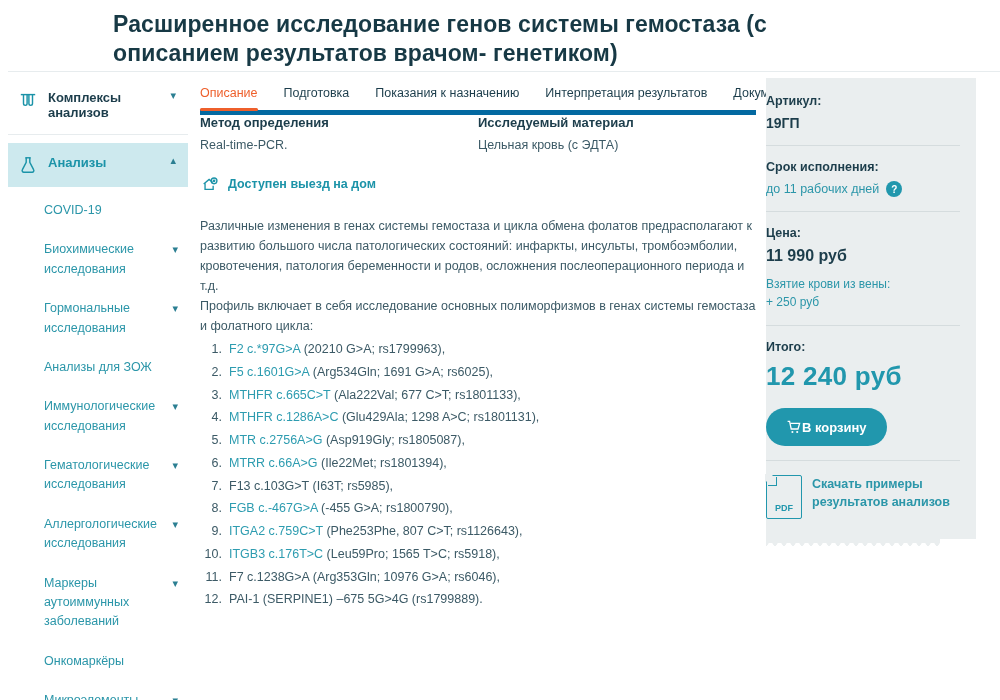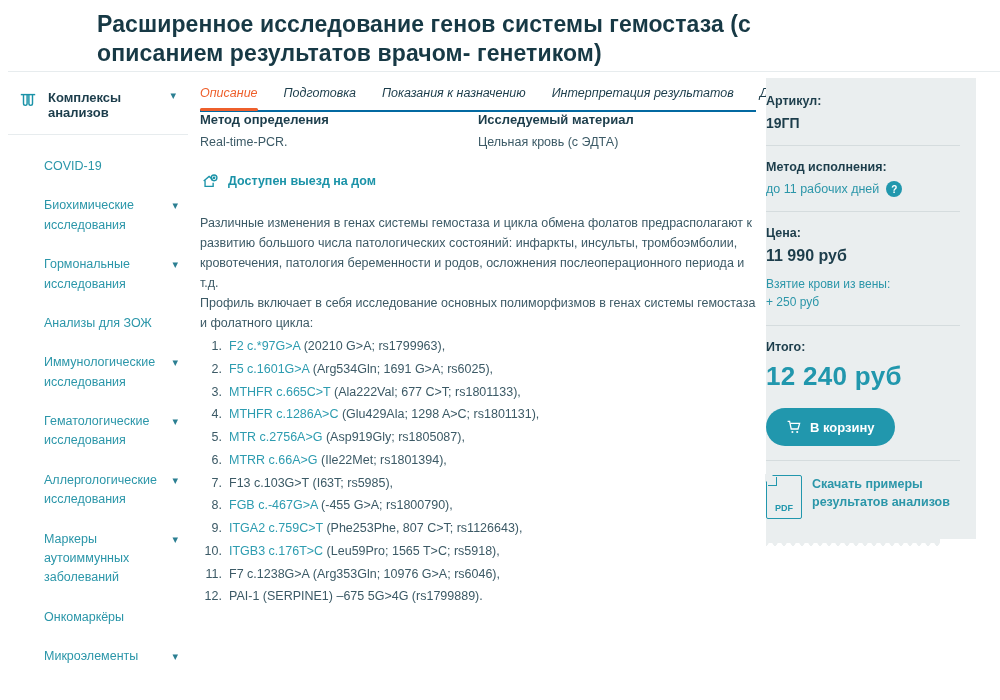"Расширенное исследование генов системы" .page-title { left: 97px -> 113px }
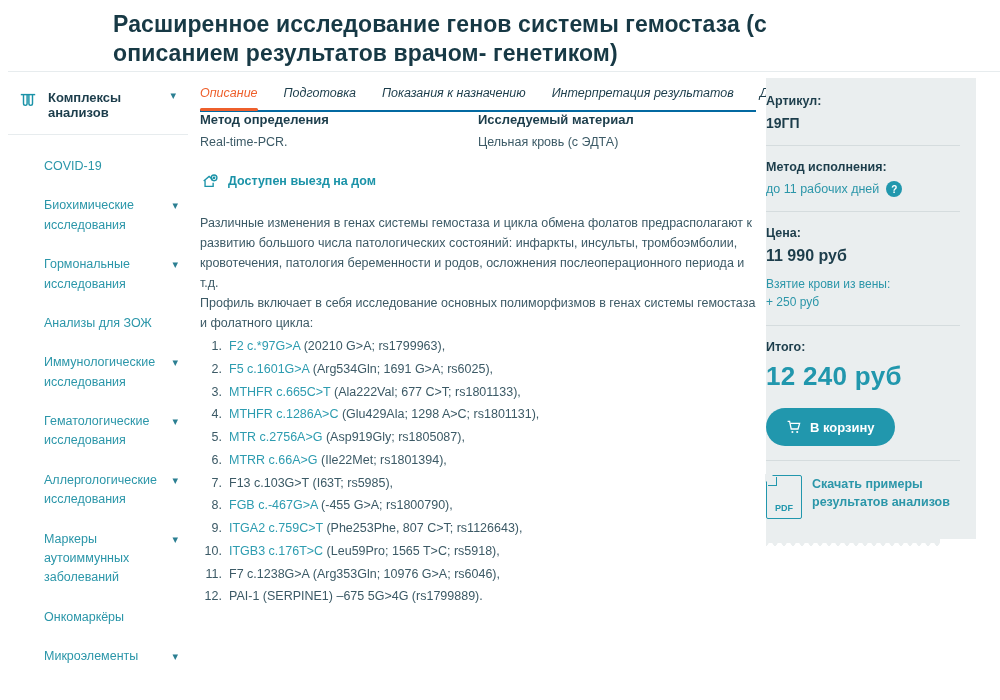"Описание" .tabs { border-bottom: 2px solid #0369a1 -> 5px solid #0369a1; font-style: italic -> none }
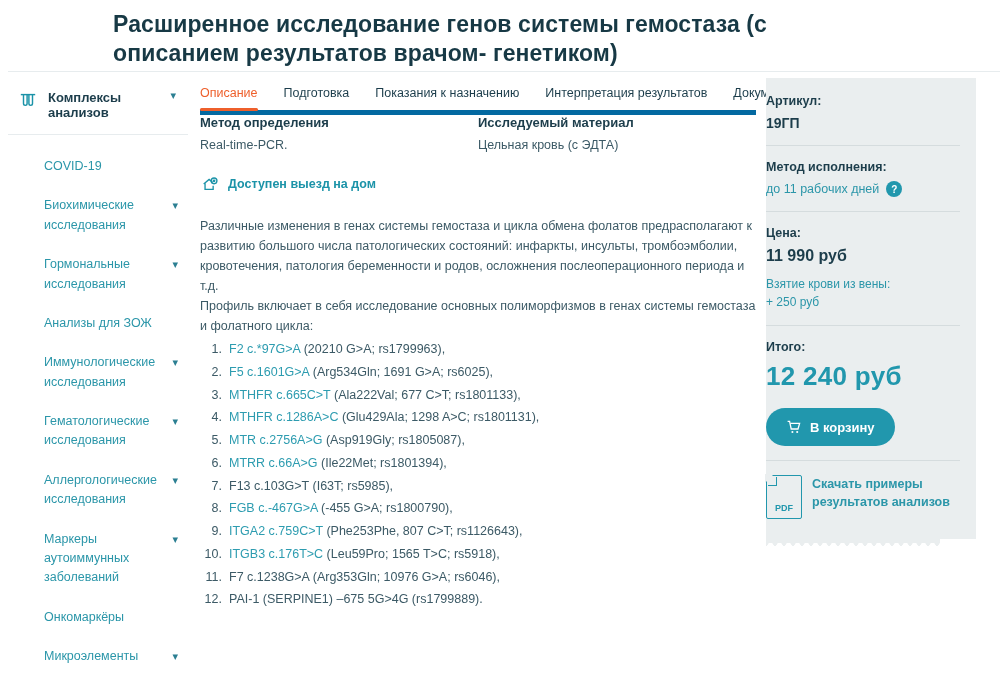"Анализы" div.side-section { html: none -> <div> <span> <svg> <path></path> <path></path> </svg> </span> <span>Анализы</span> <span></span> </div> }
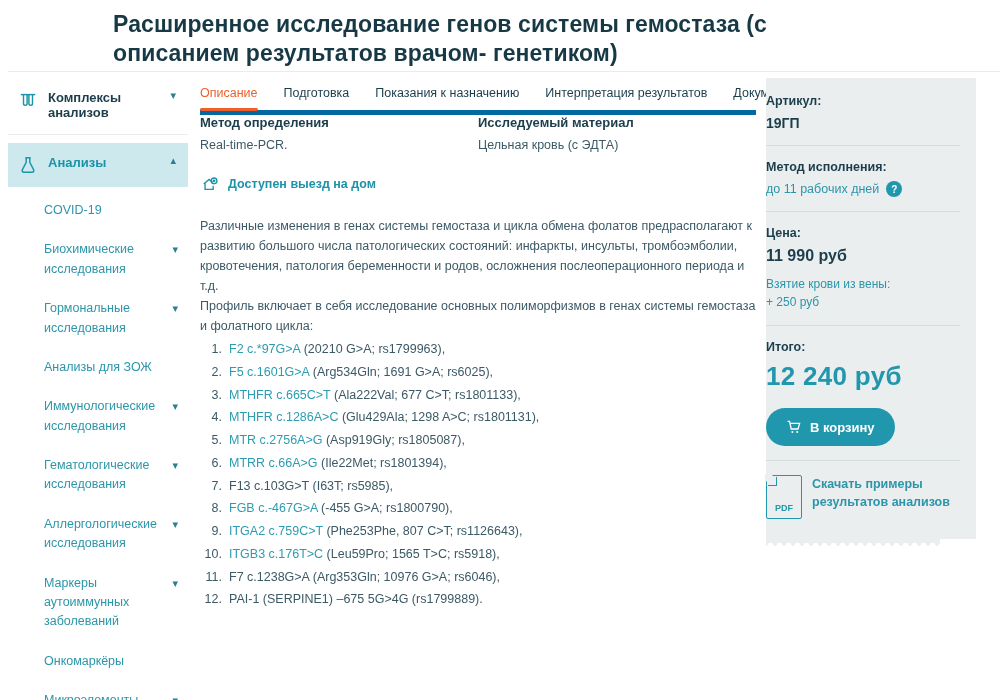"Метод исполнения:" div.label { text: Метод -> Срок }
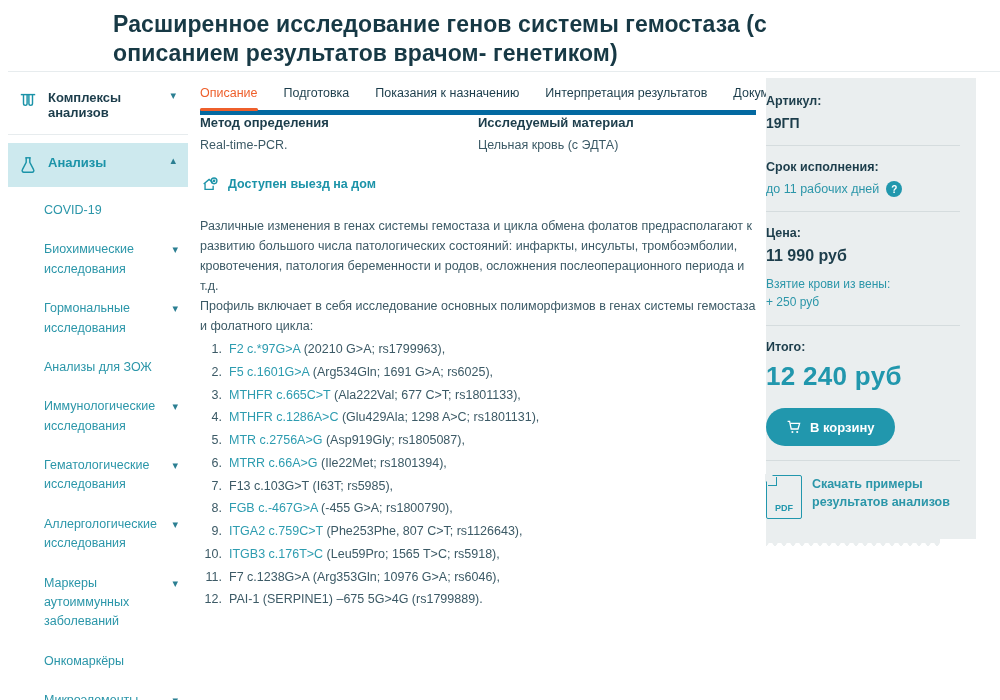"В корзину" .cart-btn { gap: 8px -> none }
